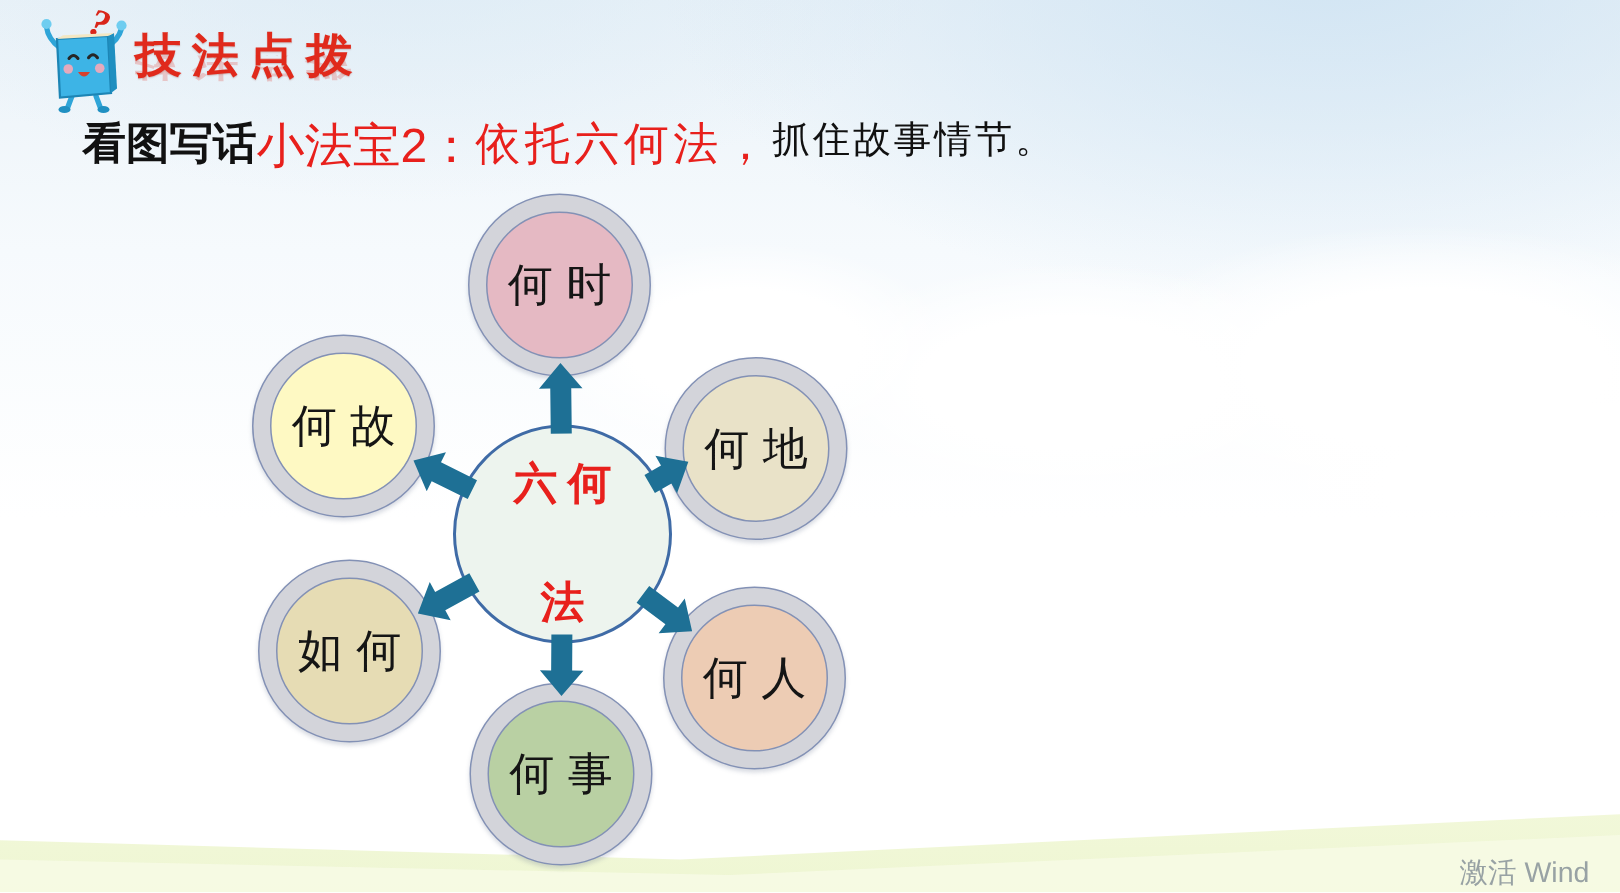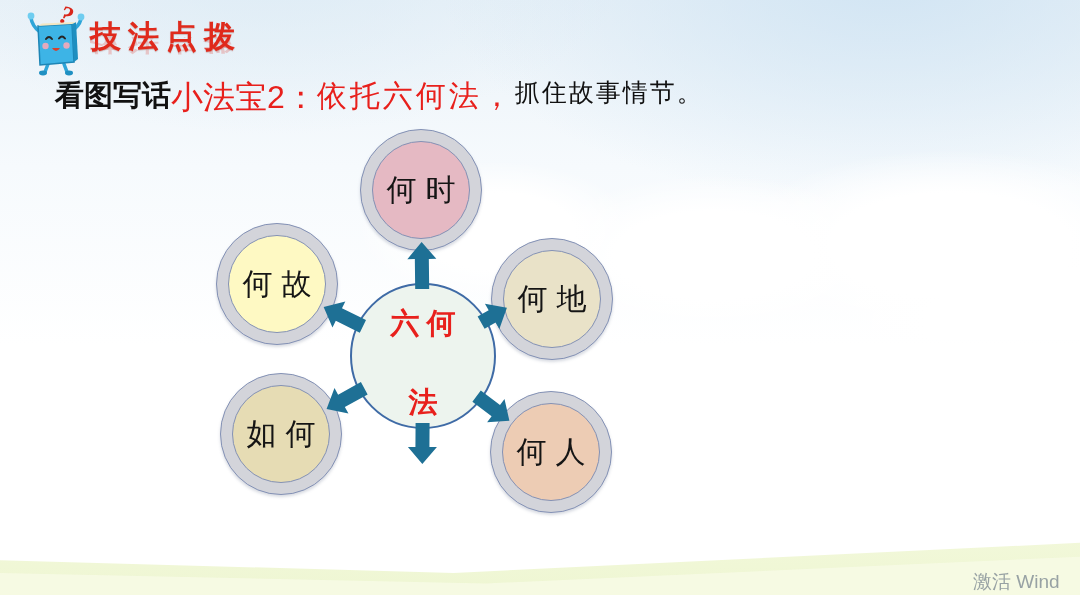"何时" .diagram { margin-left: 48px -> none }
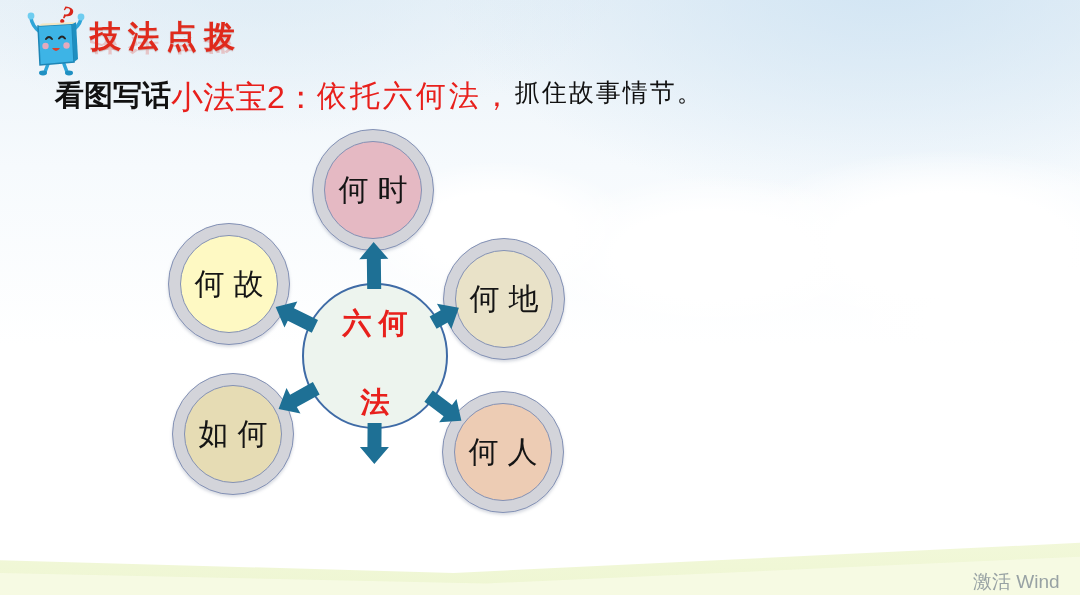"何事" div.node-outer { html: none -> <div> <div> <span>何事</span> </div> </div> }
